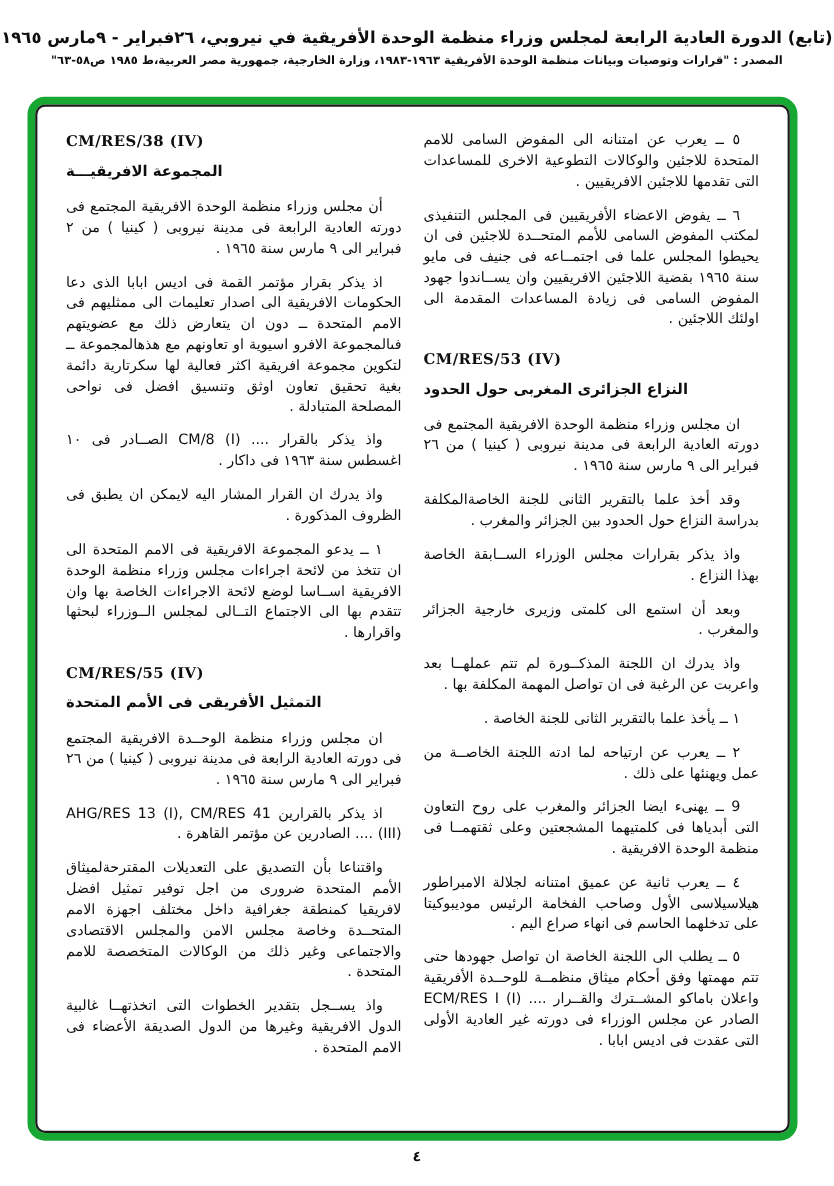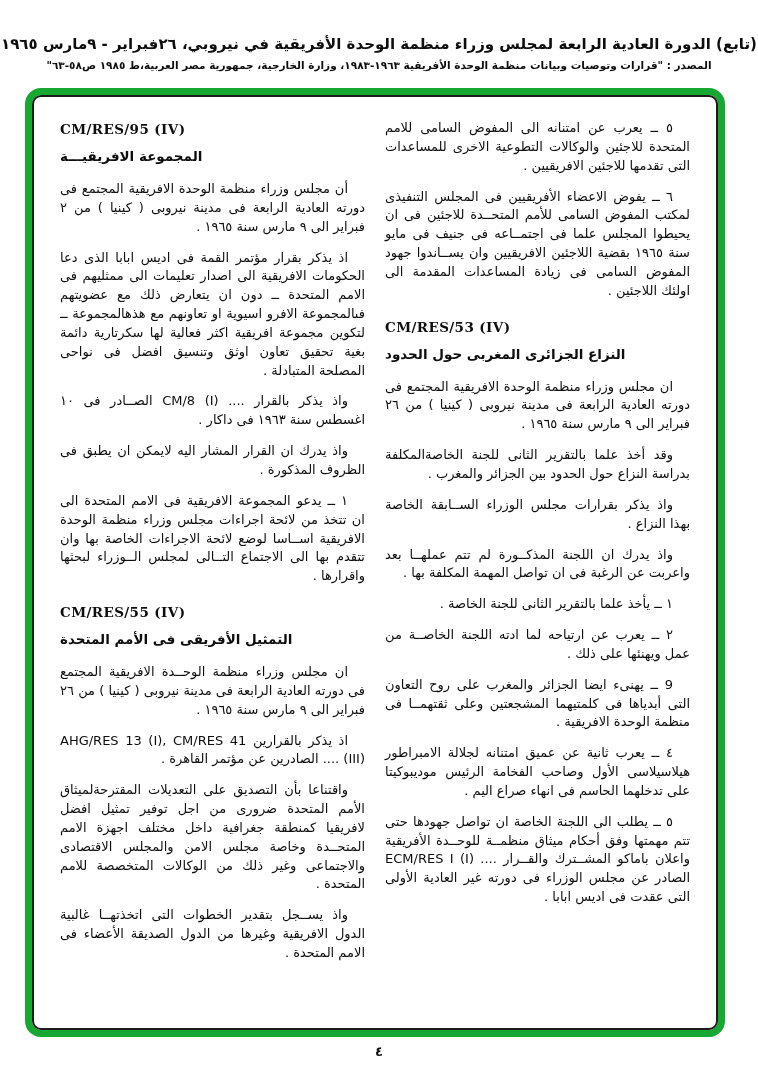"(تابع) الدورة العادية الرابعة لمجلس" .doc-header { padding-top: 35px -> 25px }
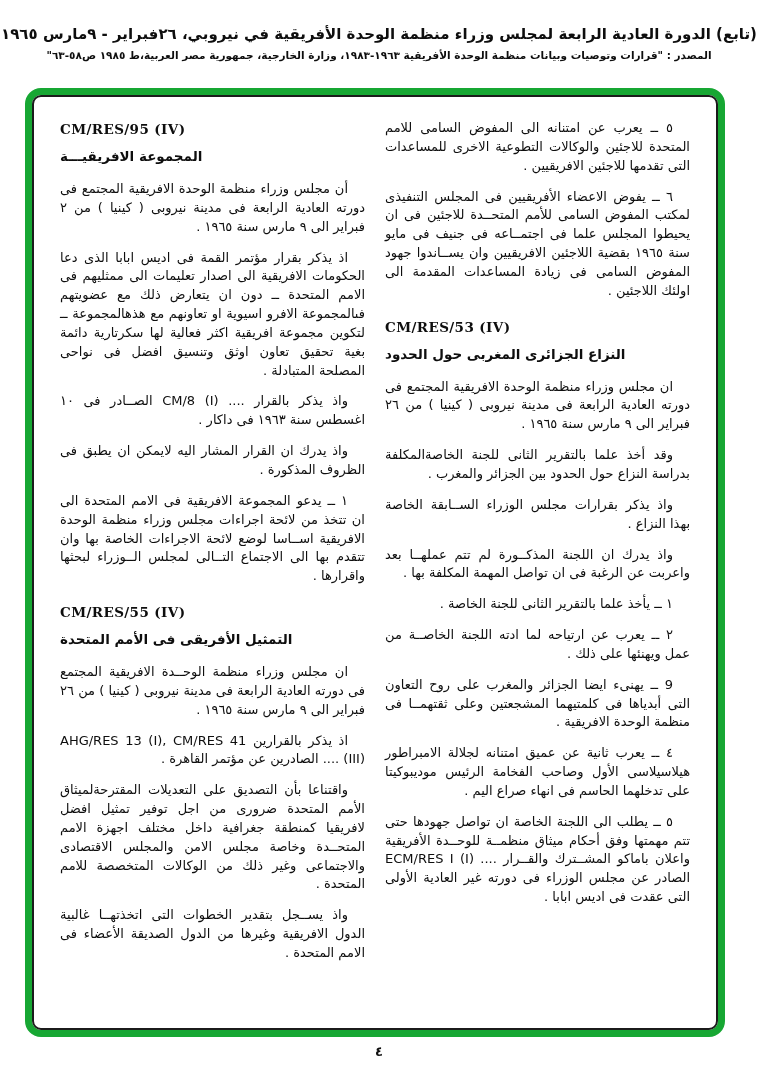"CM/RES/95 (IV)" div.res-code { text: CM/RES/95 -> CM/RES/38 }
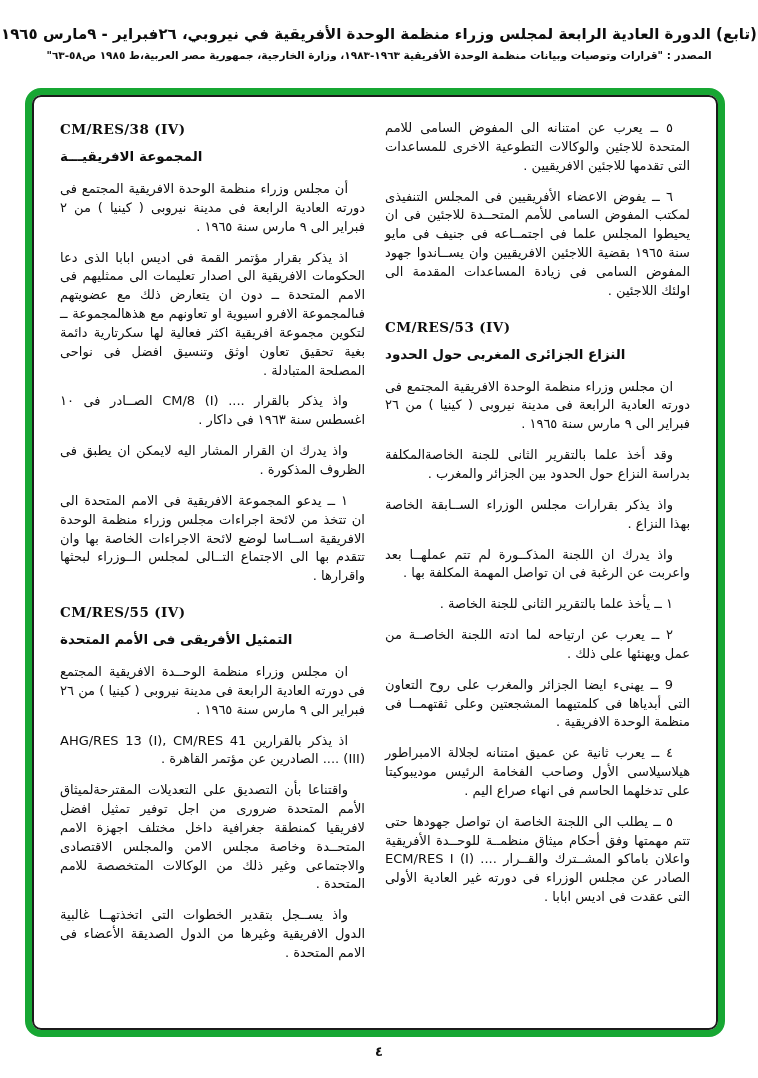"وبعد أن استمع الى كلمتى" p { html: none -> <p>وبعد أن استمع الى كلمتى وزيرى خارجية الجزائر والمغرب .</p> }
